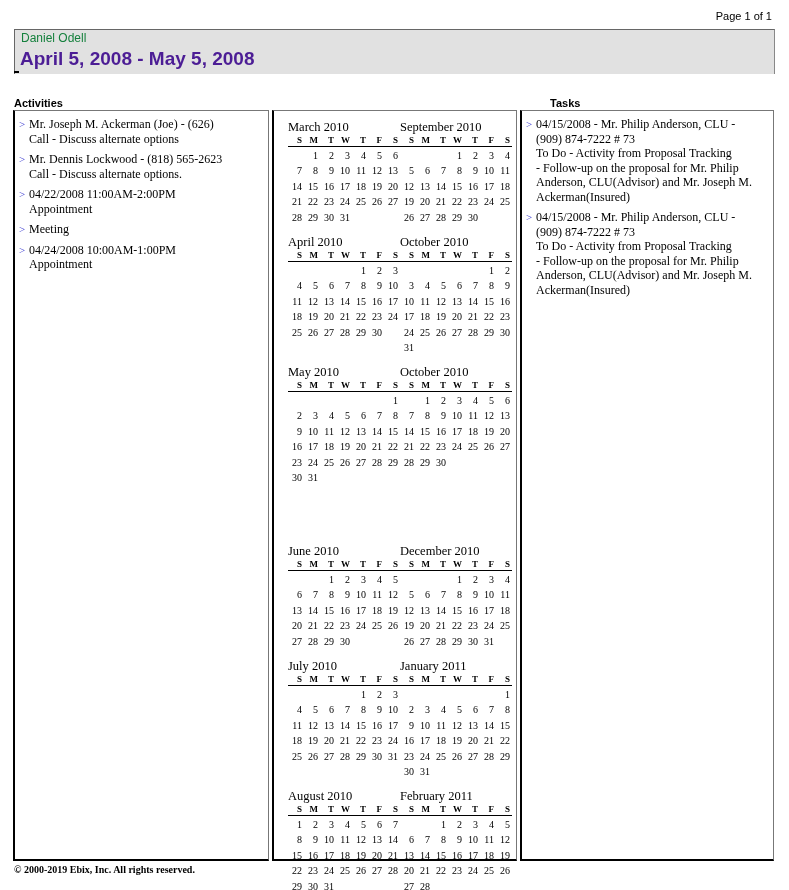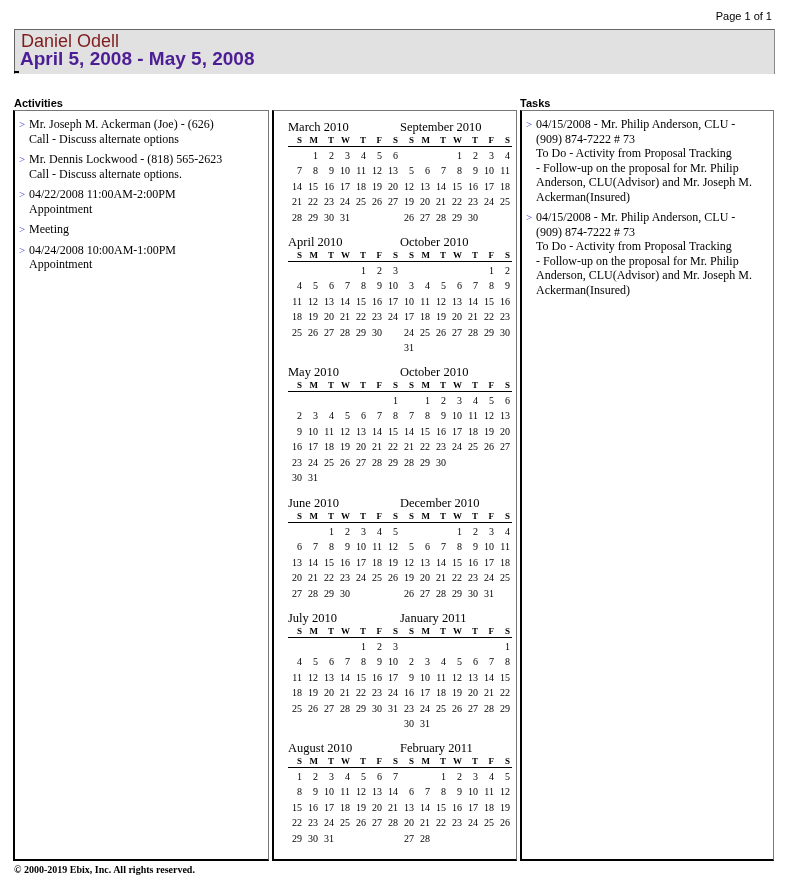"Daniel Odell" .header-name { color: #7f1d1d -> #15803d; font-size: 18px -> 12px }
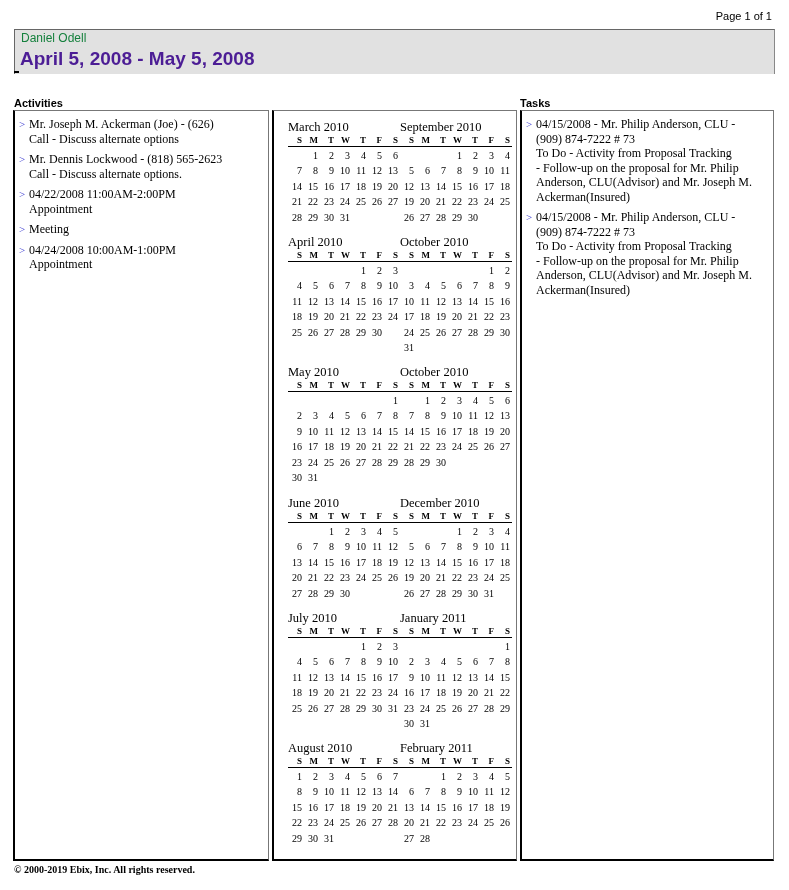"Tasks" div.section-label { left: 520px -> 550px }
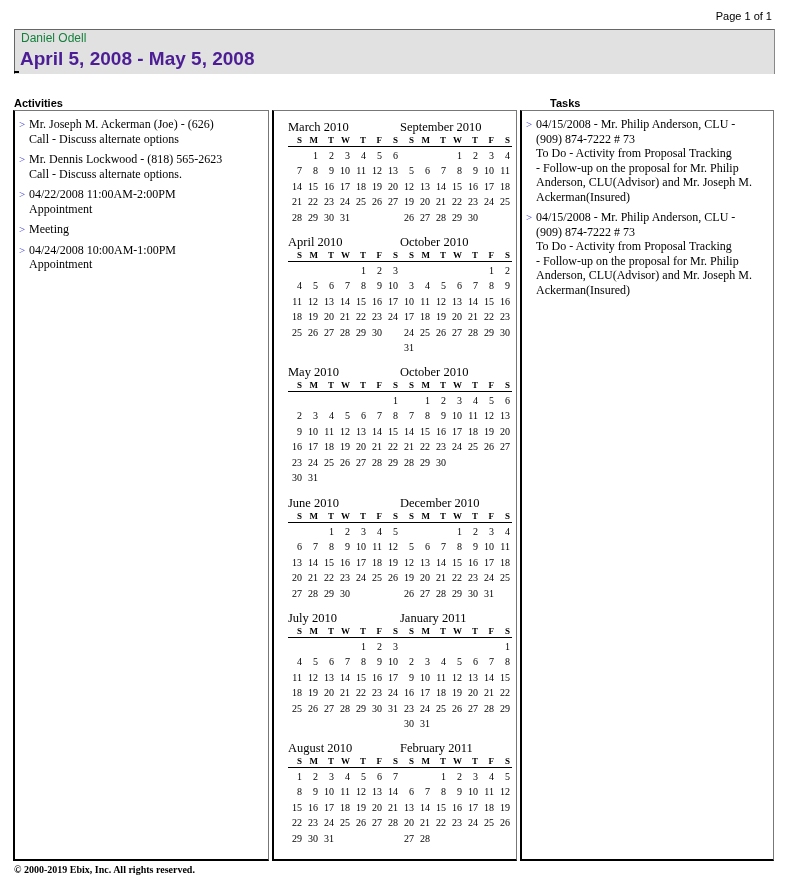"June 2010" div.cal-row { margin-top: none -> 48px }
